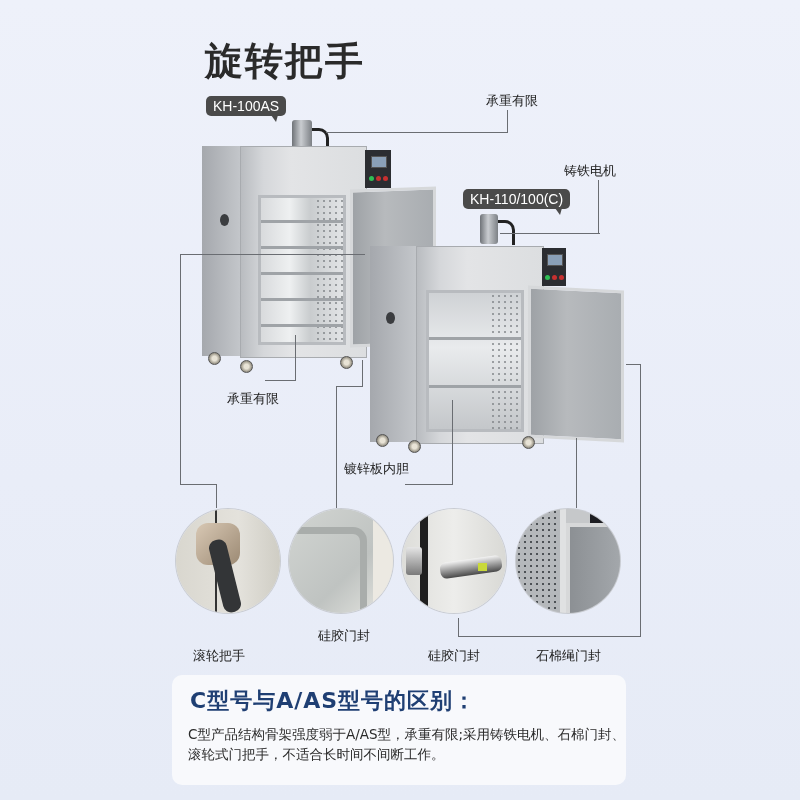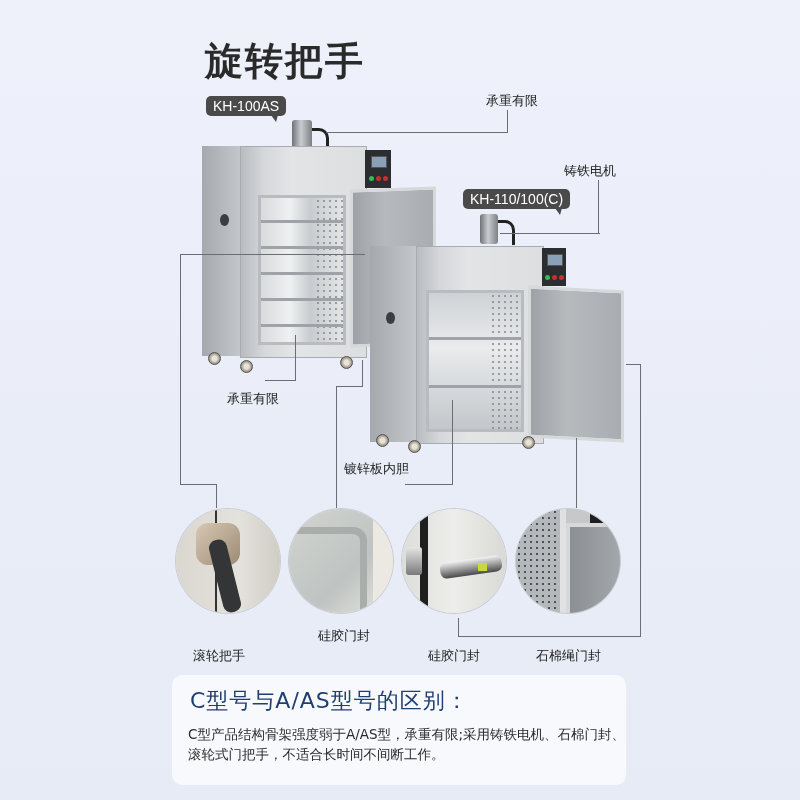"C型号与A/AS型号的区别：" .card-title { font-weight: normal -> bold }
